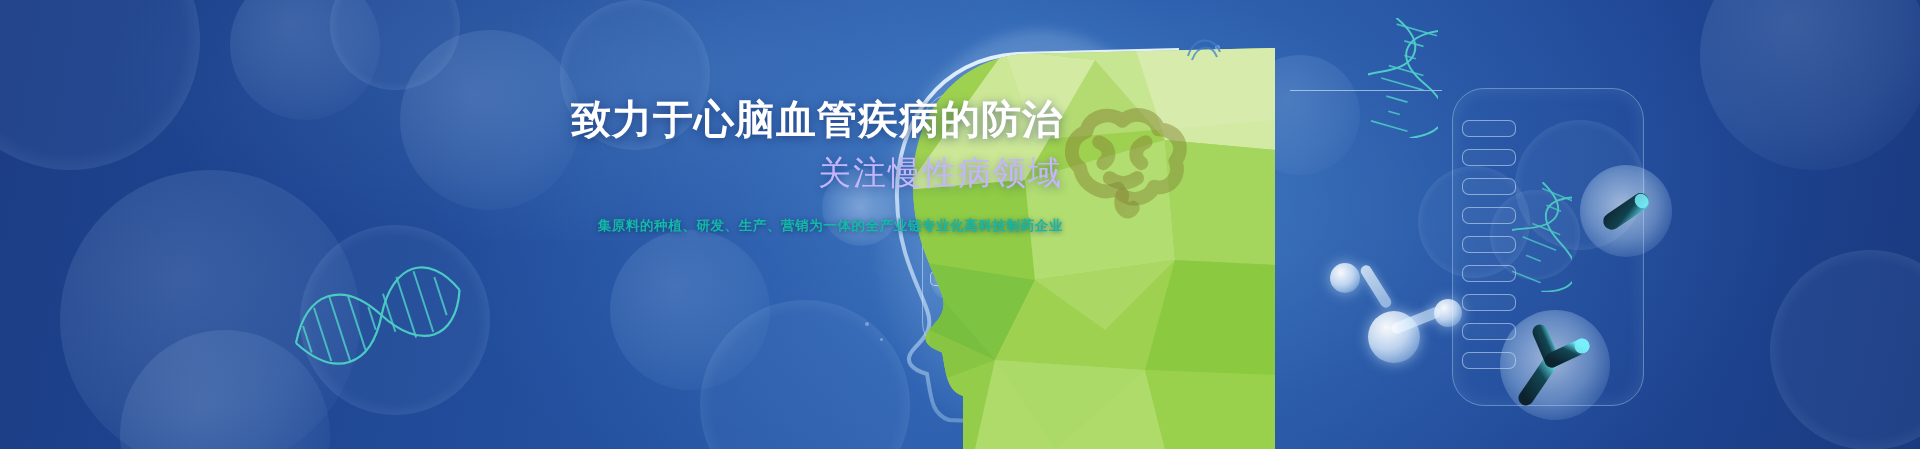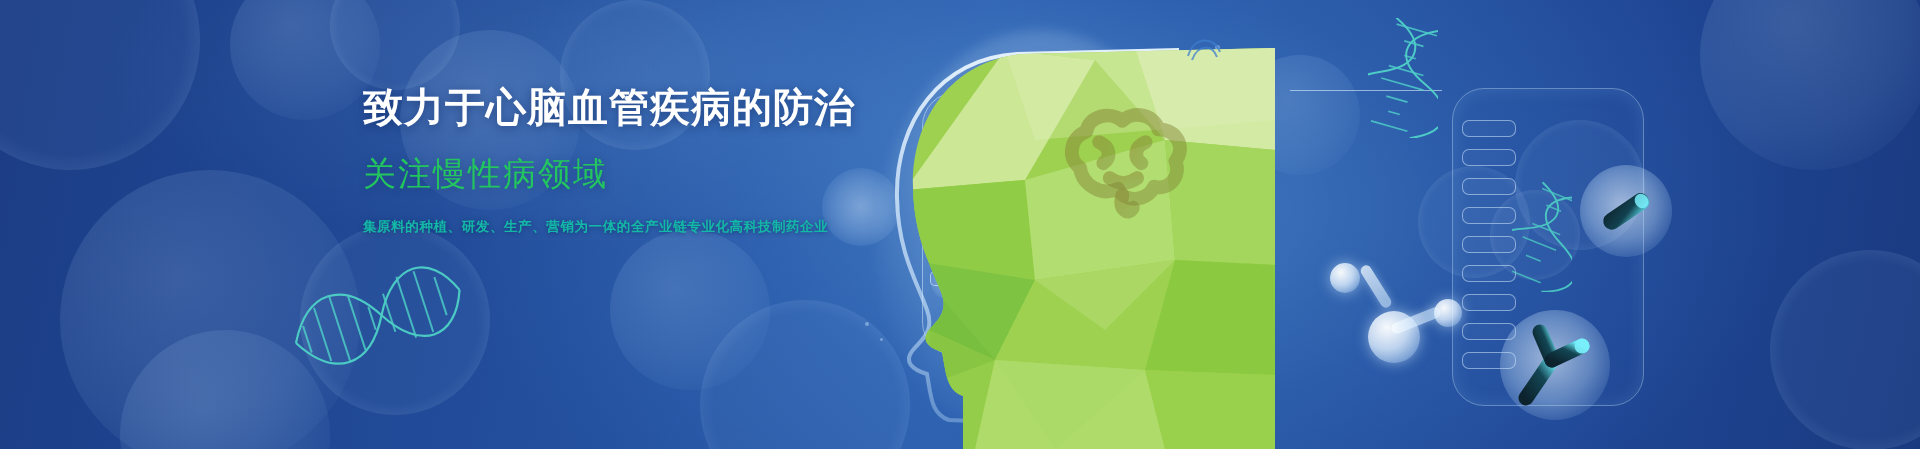"致力于心脑血管疾病的防治" .text-block { text-align: none -> right; top: 84px -> 96px }
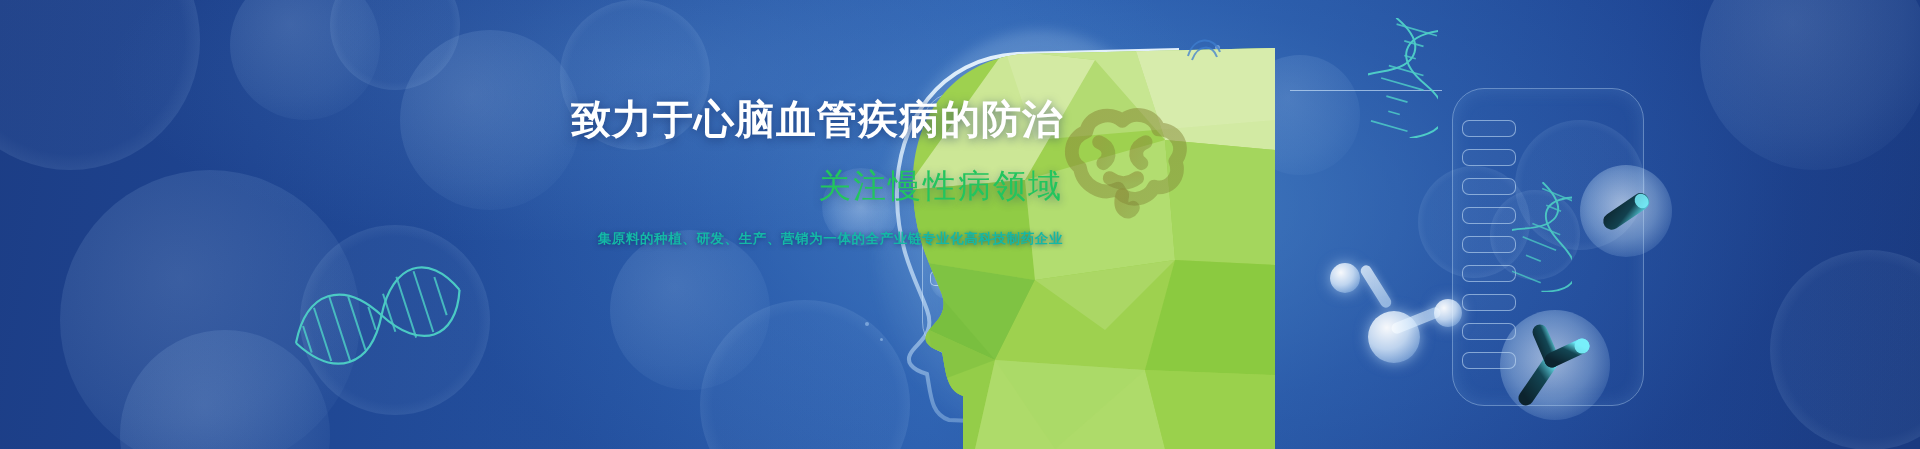"关注慢性病领域" .subline { color: #22c55e -> #c4b5fd; margin-top: 25px -> 12px }
